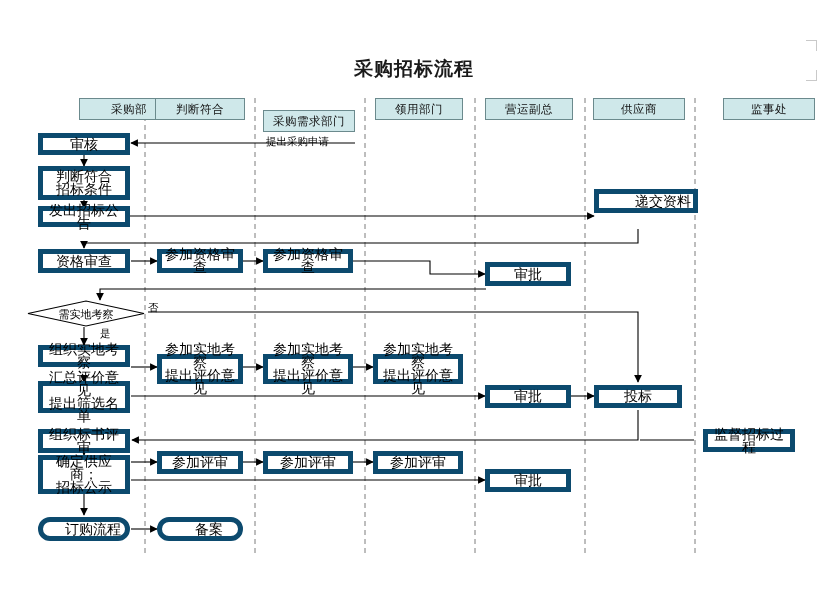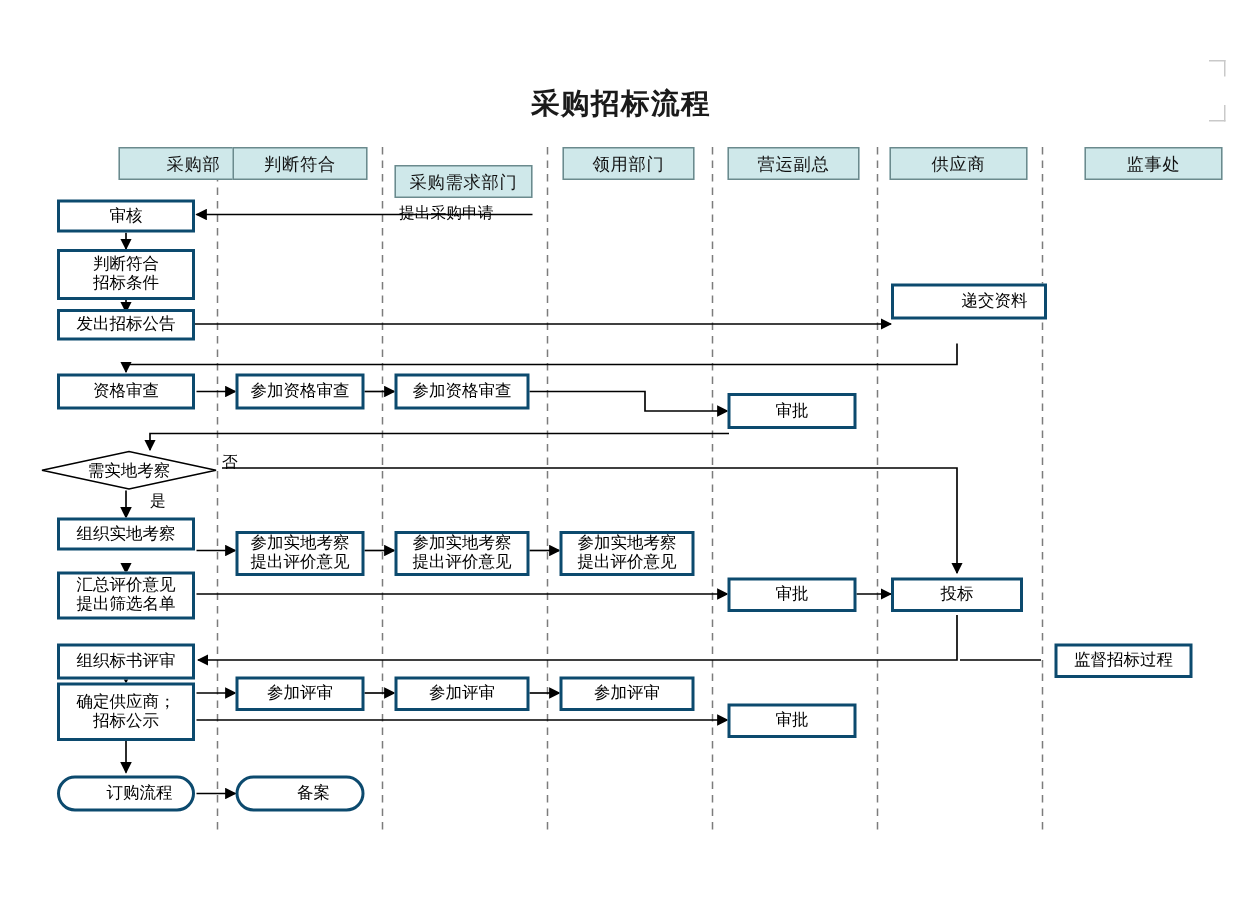"审核" .node { border: 2px solid #0c4a6e -> 5px solid #0c4a6e; font-size: 11px -> 14px }
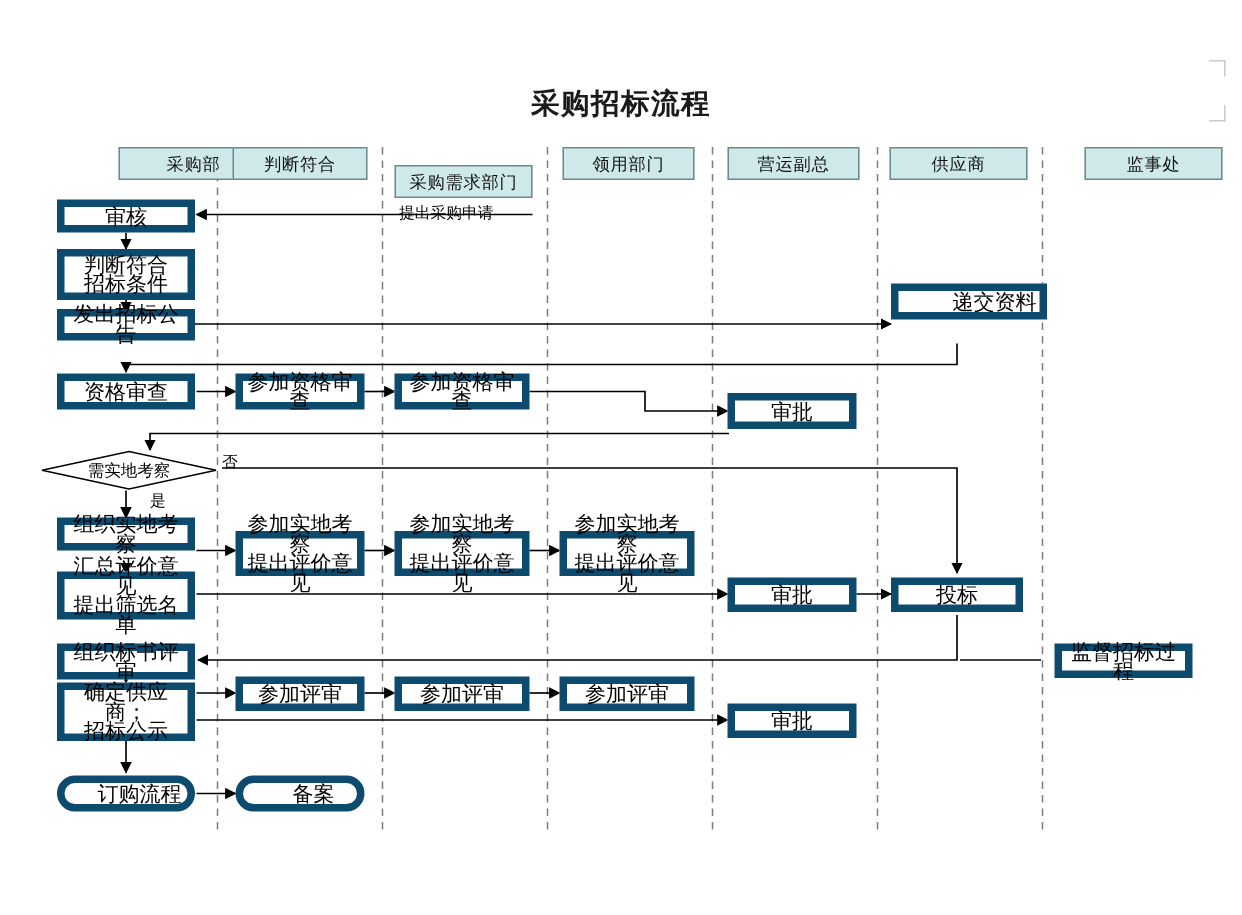"发出招标公告" div.node { font-family: Liberation Serif, serif -> none }
